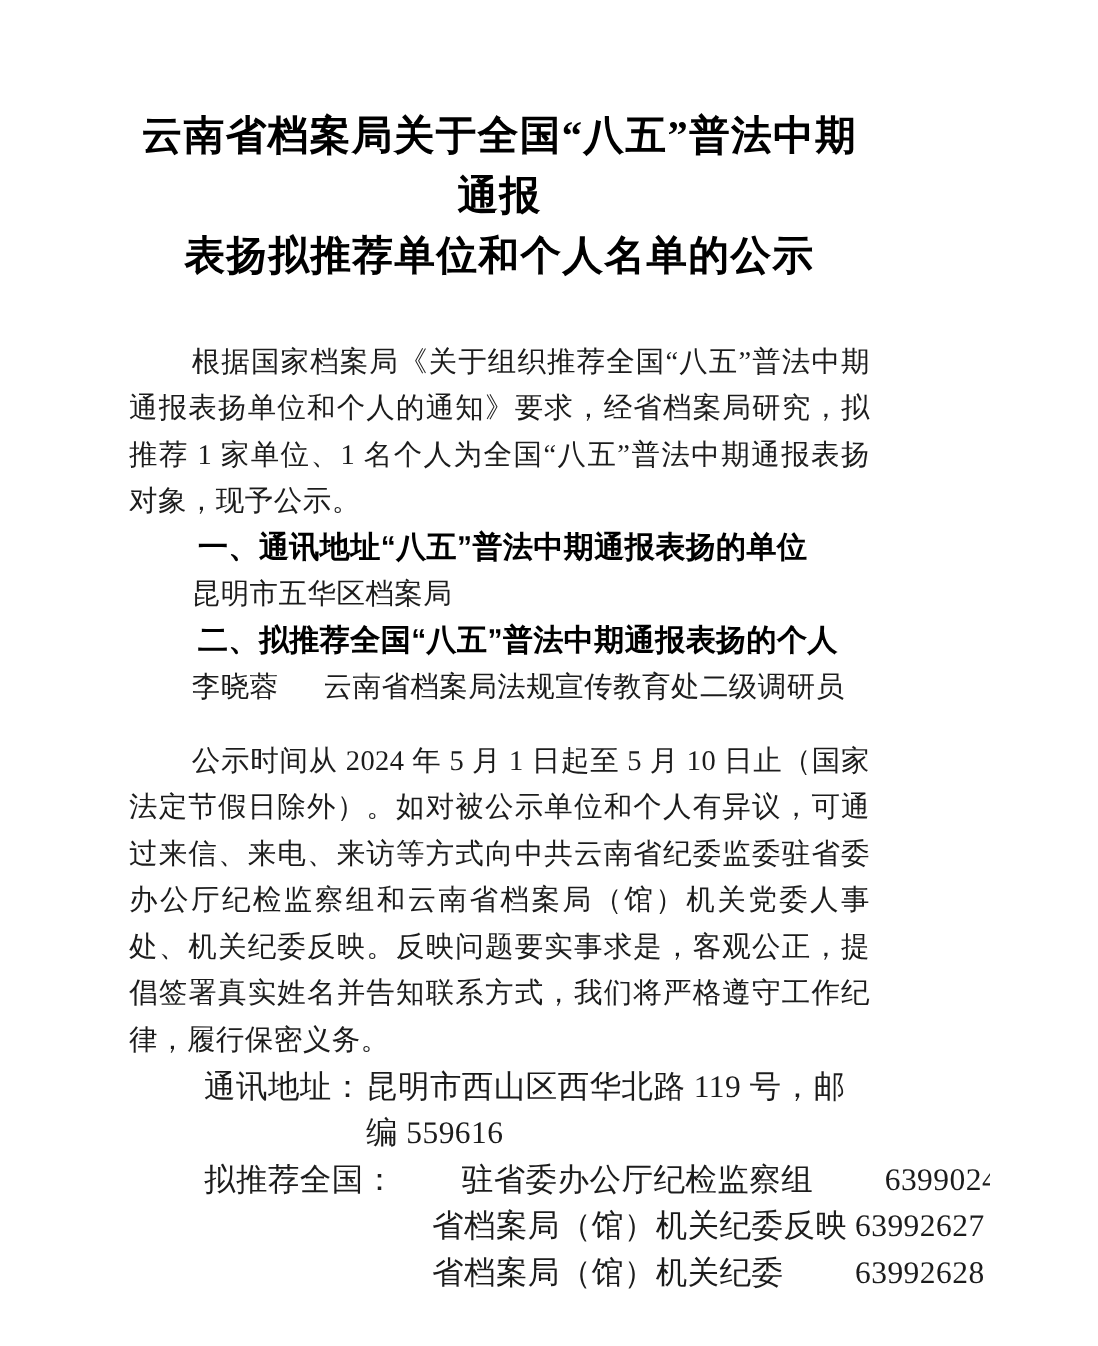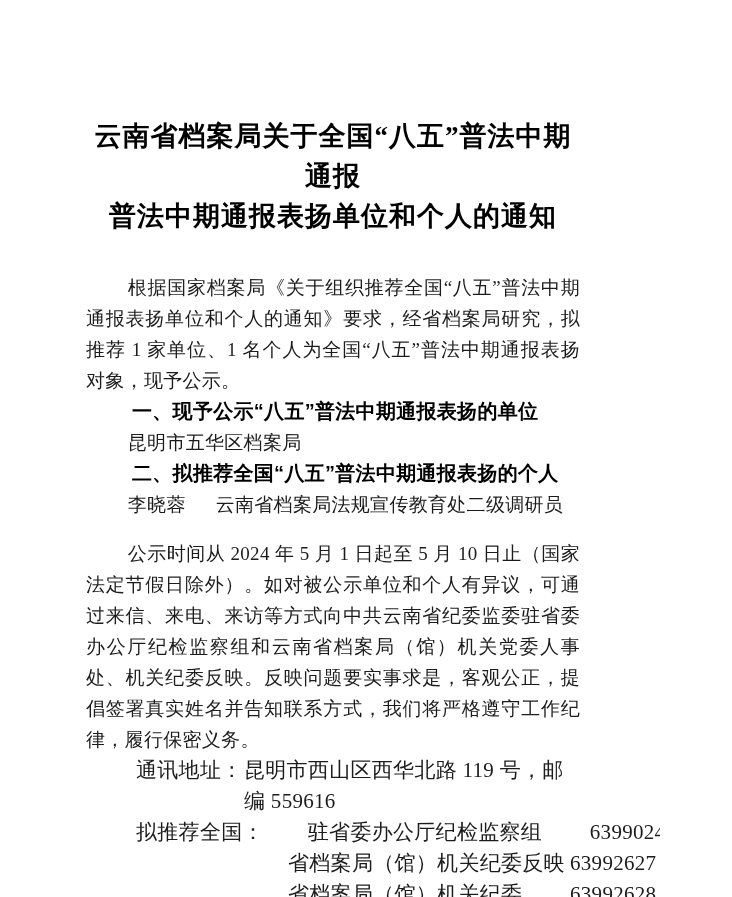"云南省档案局关于全国“八五”普法中期通报" .page { padding: 116px 80px 30px 86px -> 70px 80px 30px 86px }
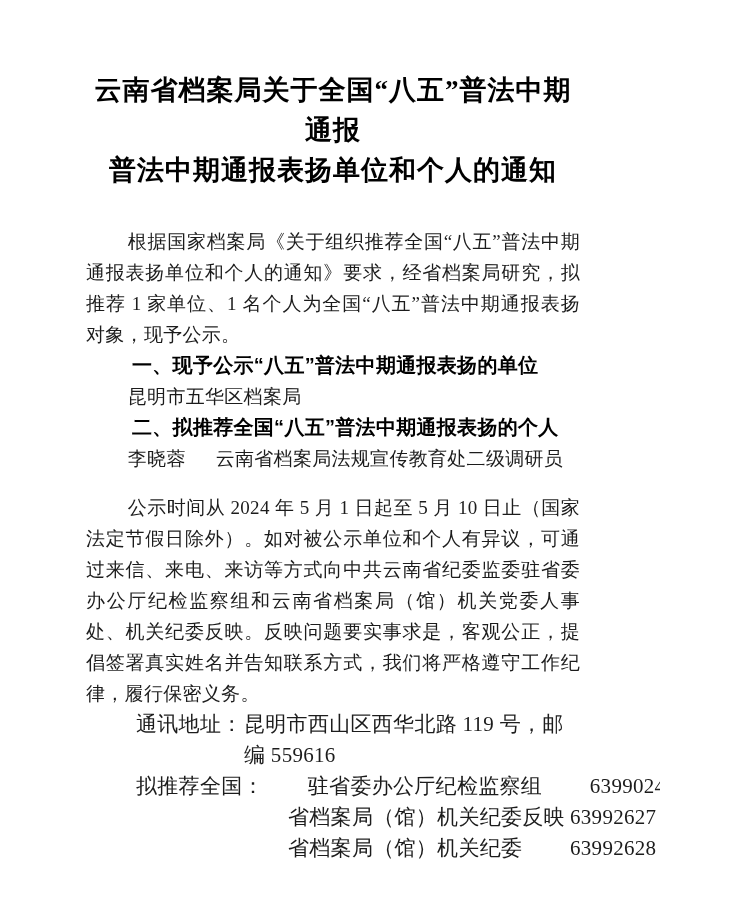"普法中期通报表扬单位和个人的通知" span.title-line { text: 普法中期通报表扬单位和个人的通知 -> 表扬拟推荐单位和个人名单的公示 }
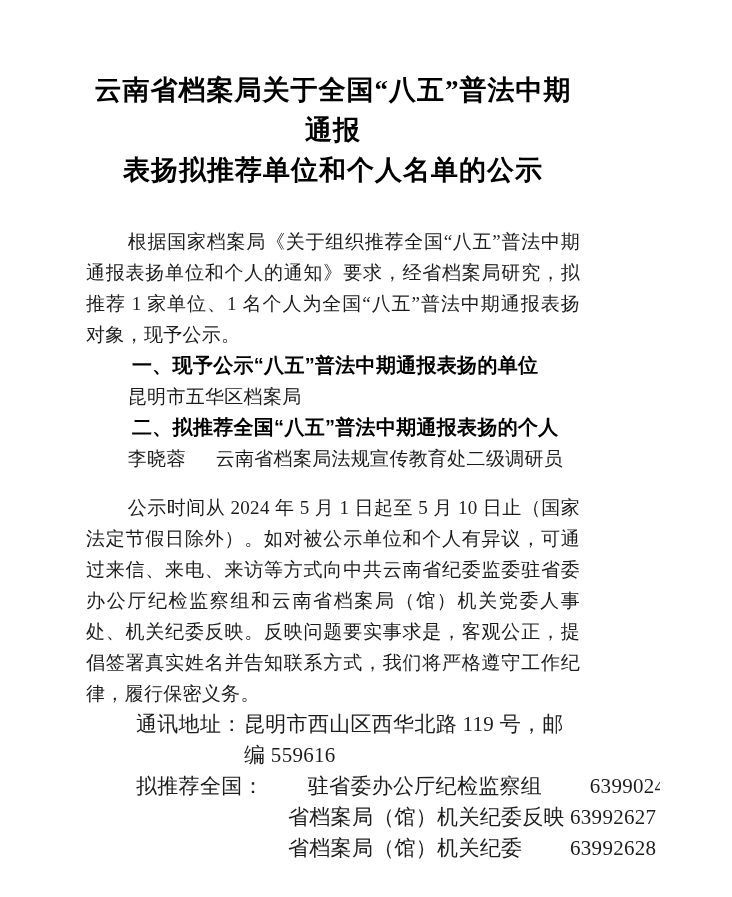"一、现予公示“八五”普法中期通报表扬的单位" p.section-heading { text: 现予公示 -> 通讯地址 }
